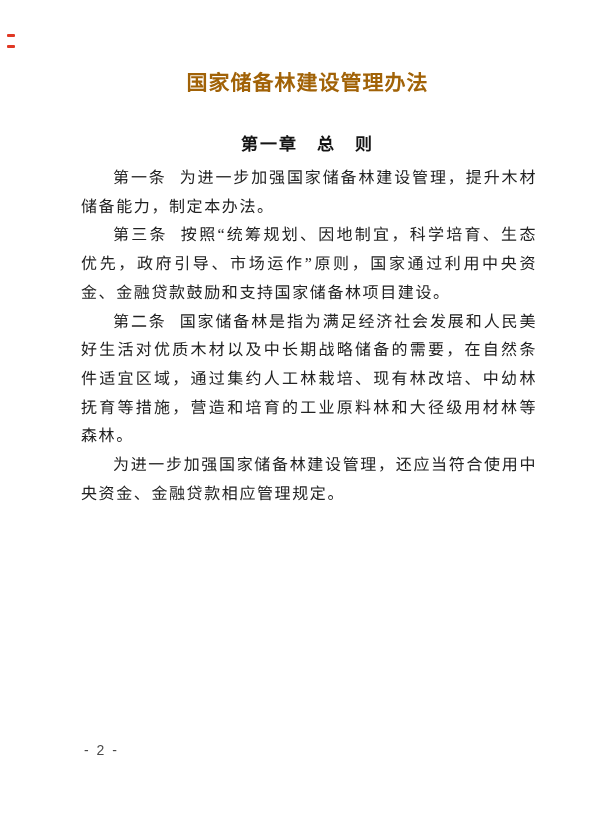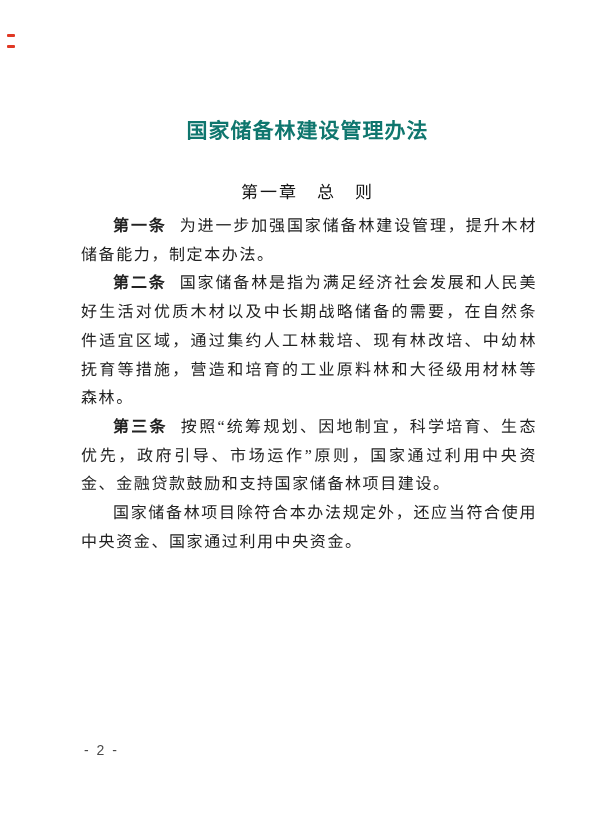"国家储备林建设管理办法" .doc-title { color: #0f766e -> #a16207; padding: 114px 40px 0 40px -> 66px 40px 0 40px }
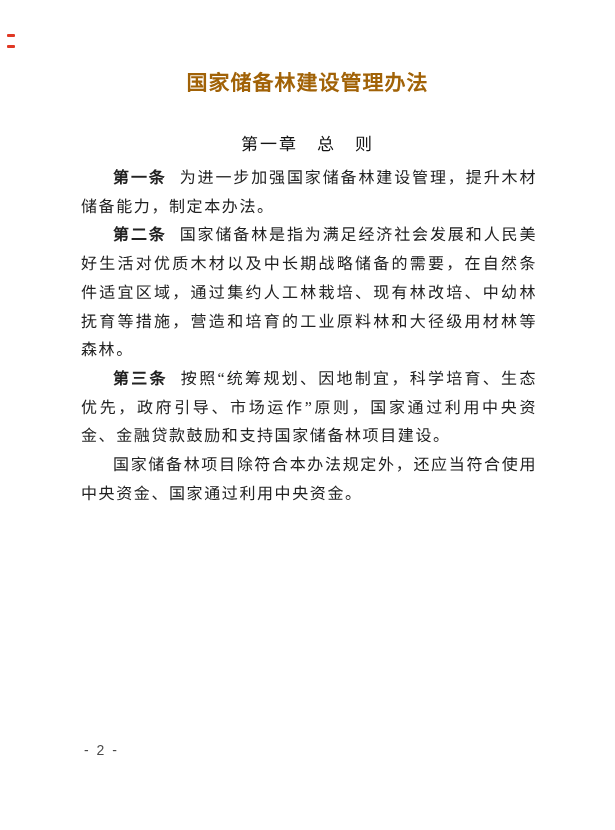"第一章 总 则" .chapter-heading { font-weight: normal -> bold }
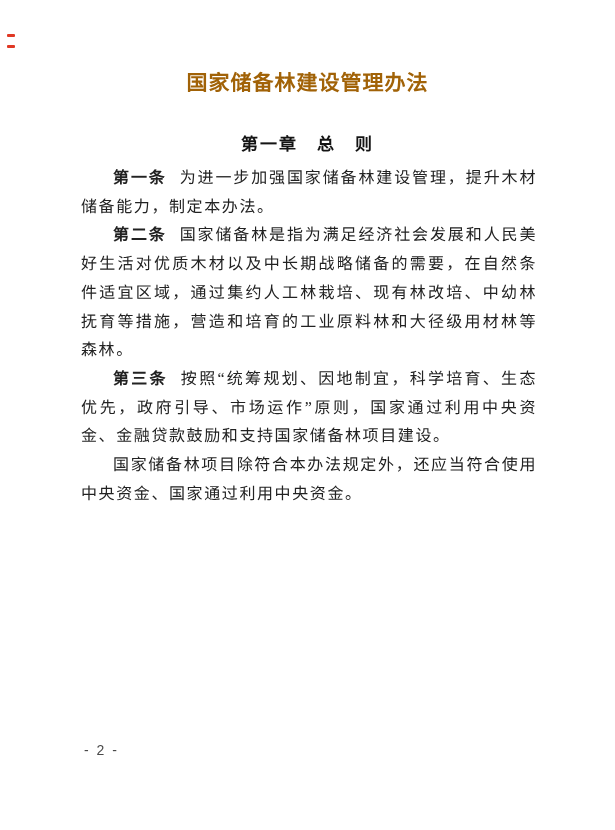"第一条" .para .lead { font-weight: bold -> normal }
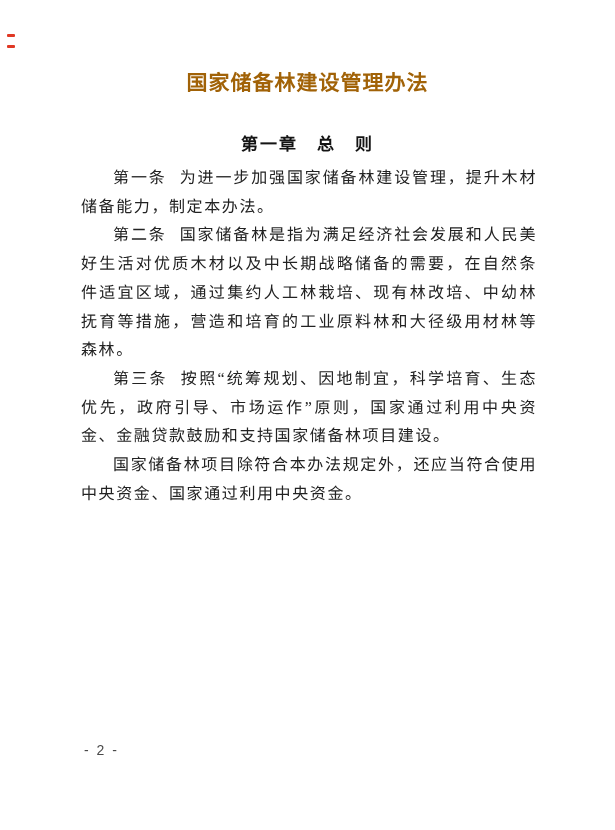"第二条" p.para { order: before "第三条" -> after "第三条" }
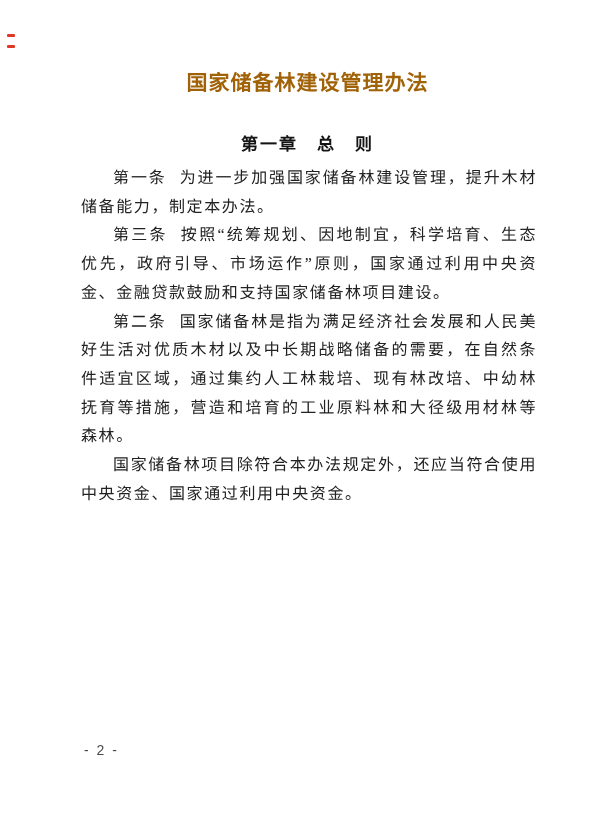"国家储备林项目除符合本办法规定外，还应当符合使用中央资金、国家通过利用中央资金。" span { text: 国家储备林项目除符合本办法规定外，还应当符合使用中央资金、国家通过利用中央资金 -> 为进一步加强国家储备林建设管理，还应当符合使用中央资金、金融贷款相应管理规定 }
